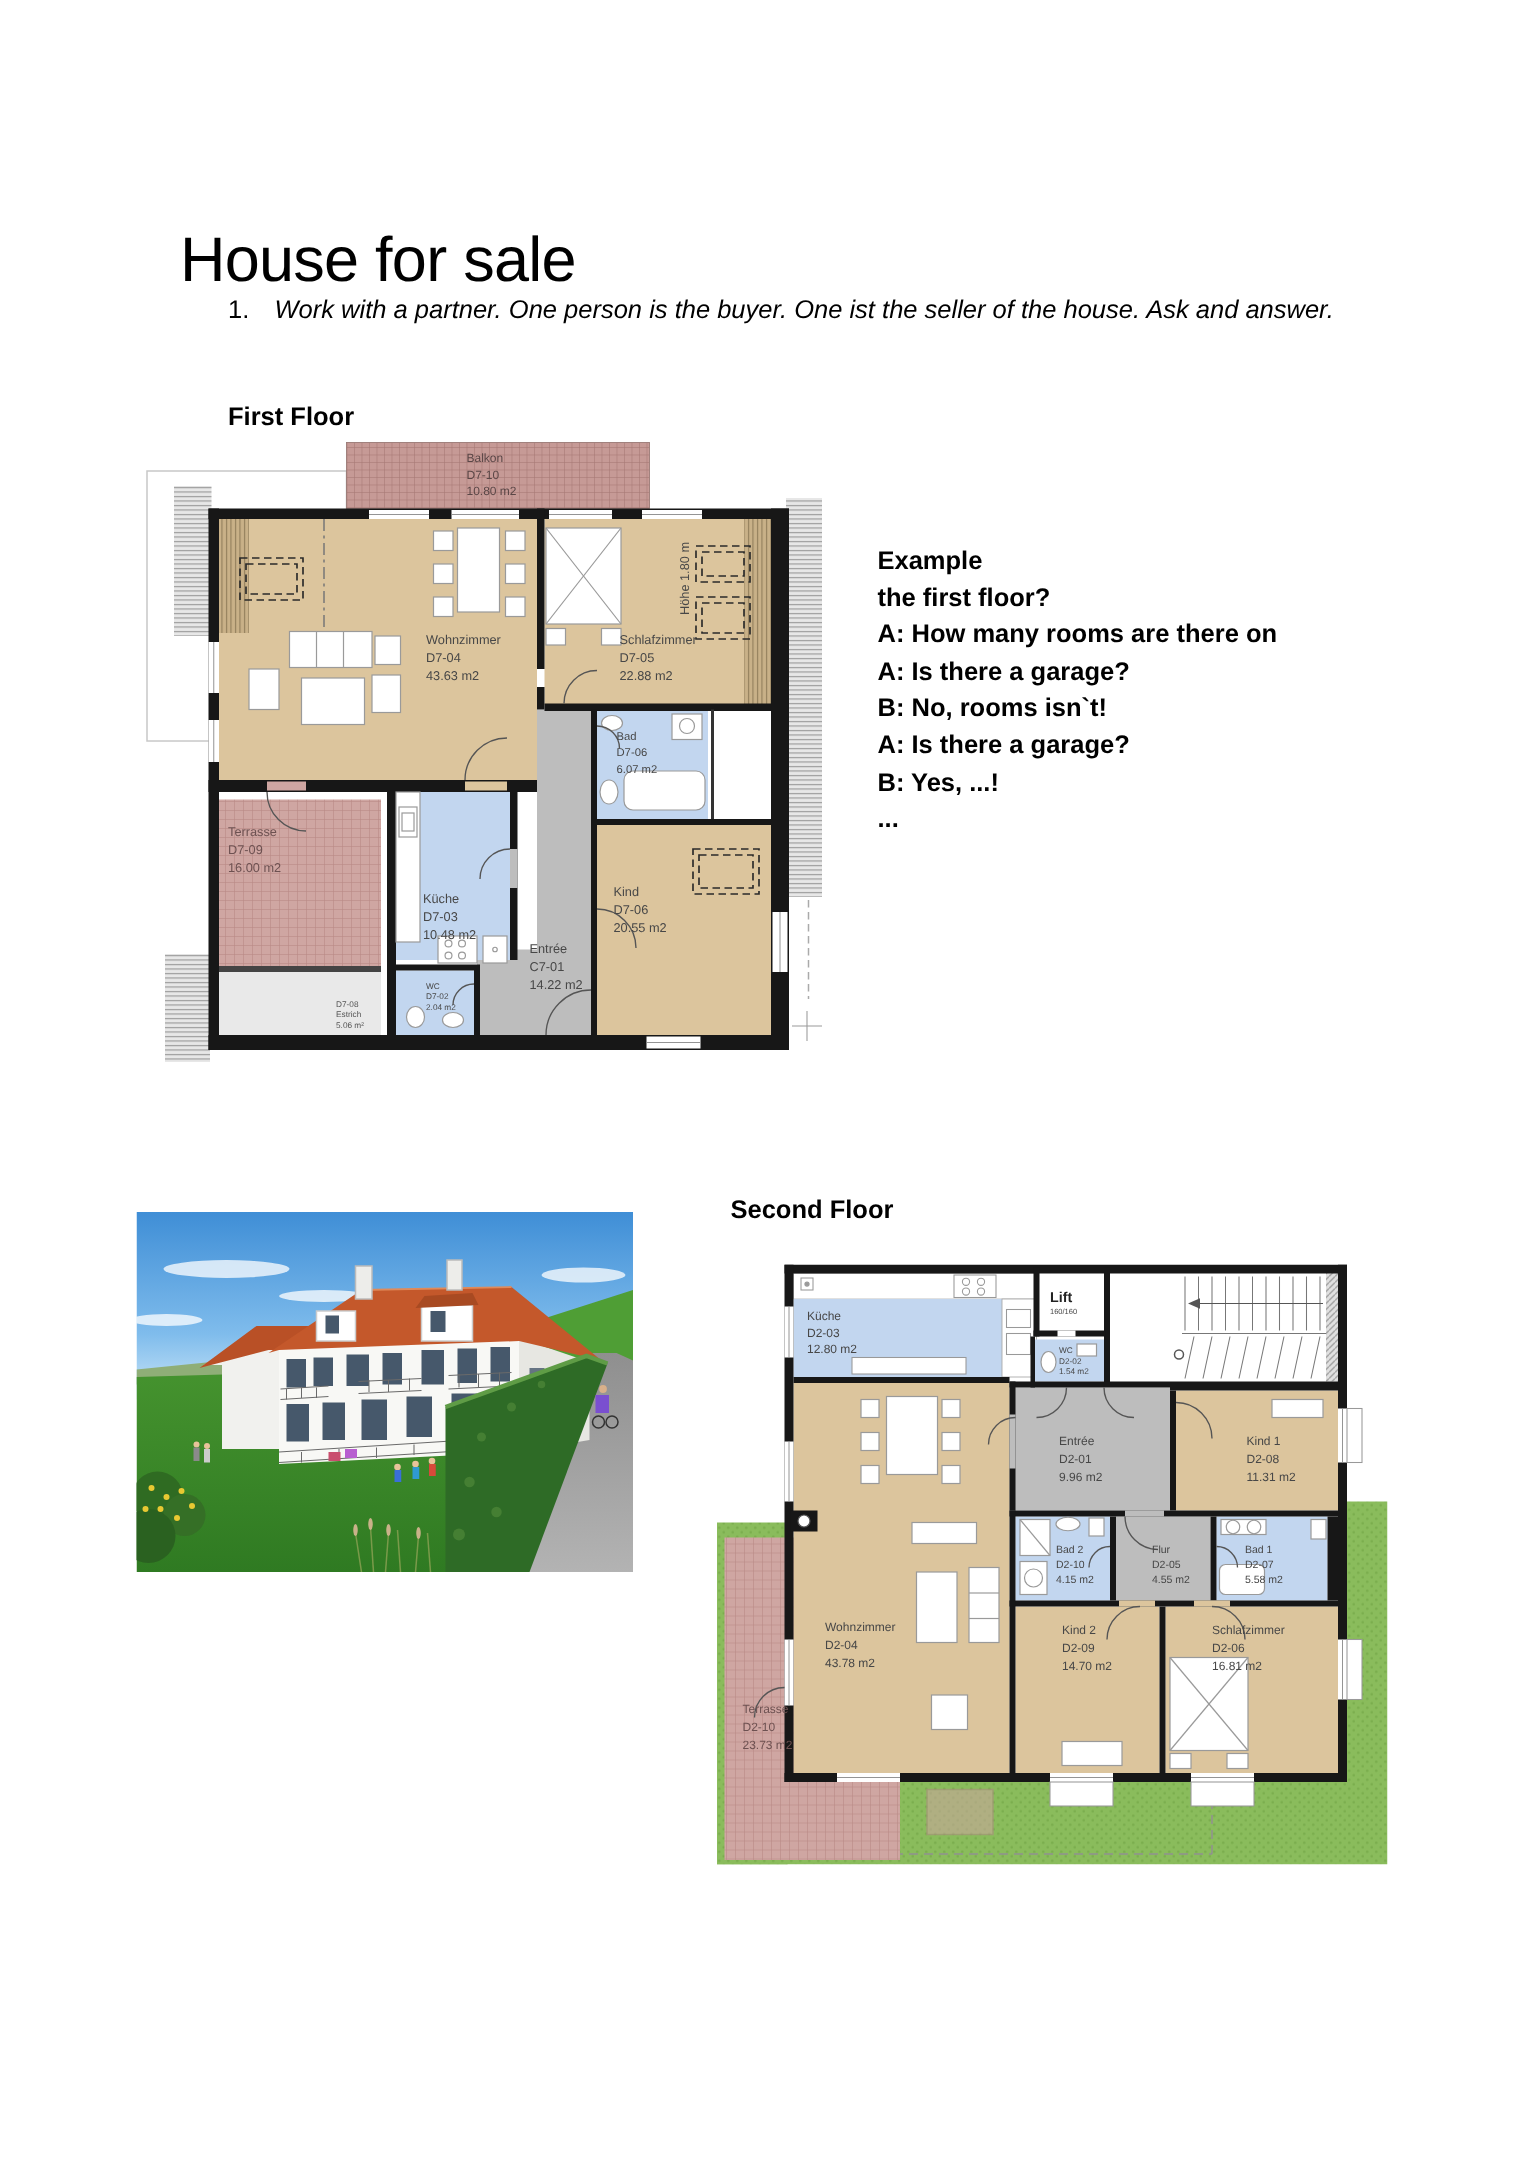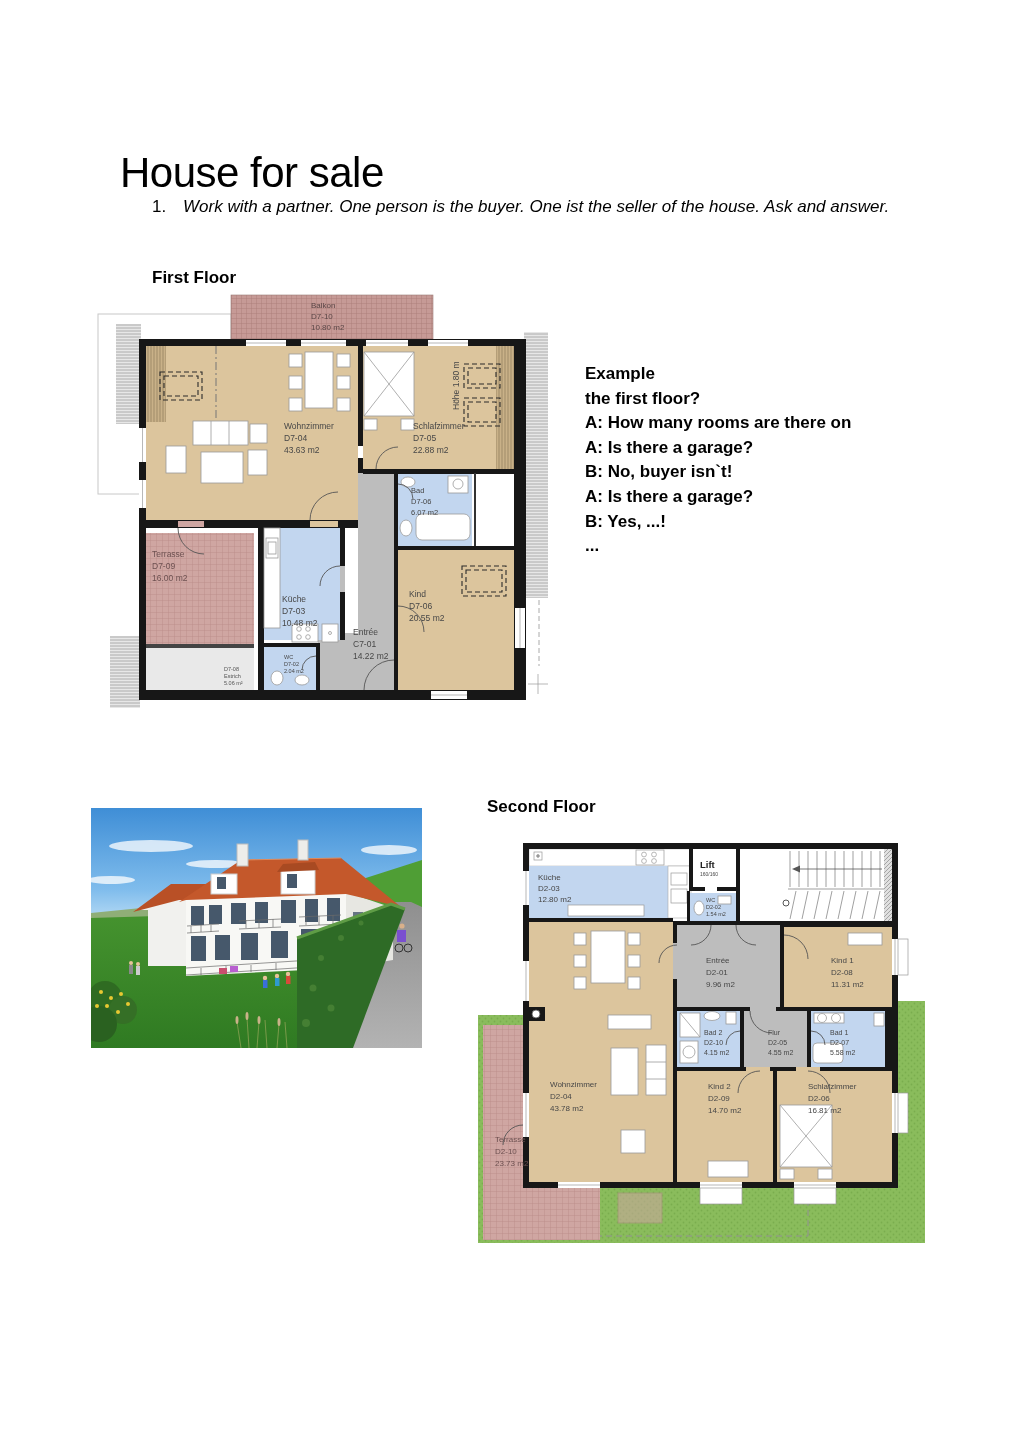"B: No, buyer isn`t!" div { text: buyer -> rooms }
